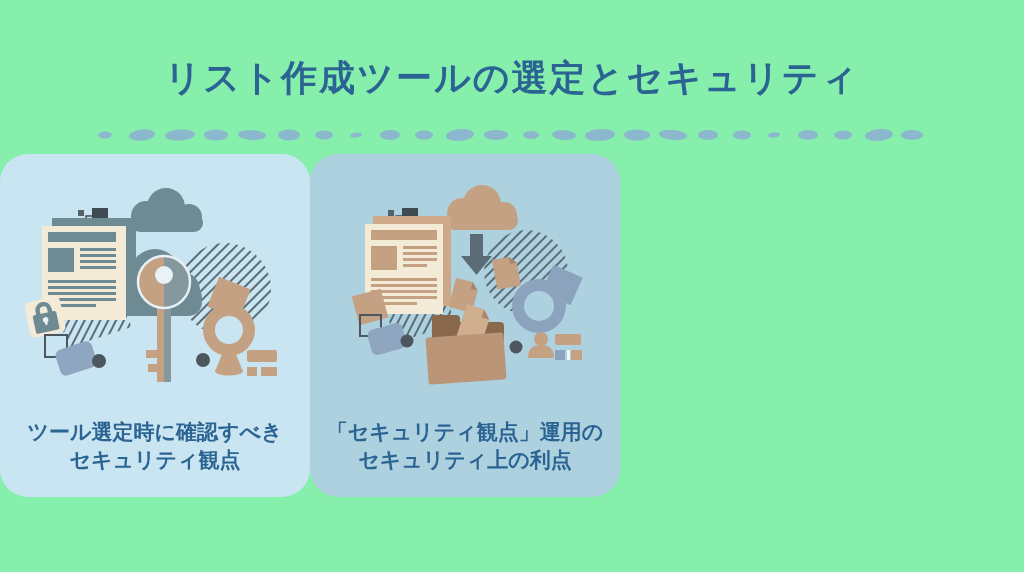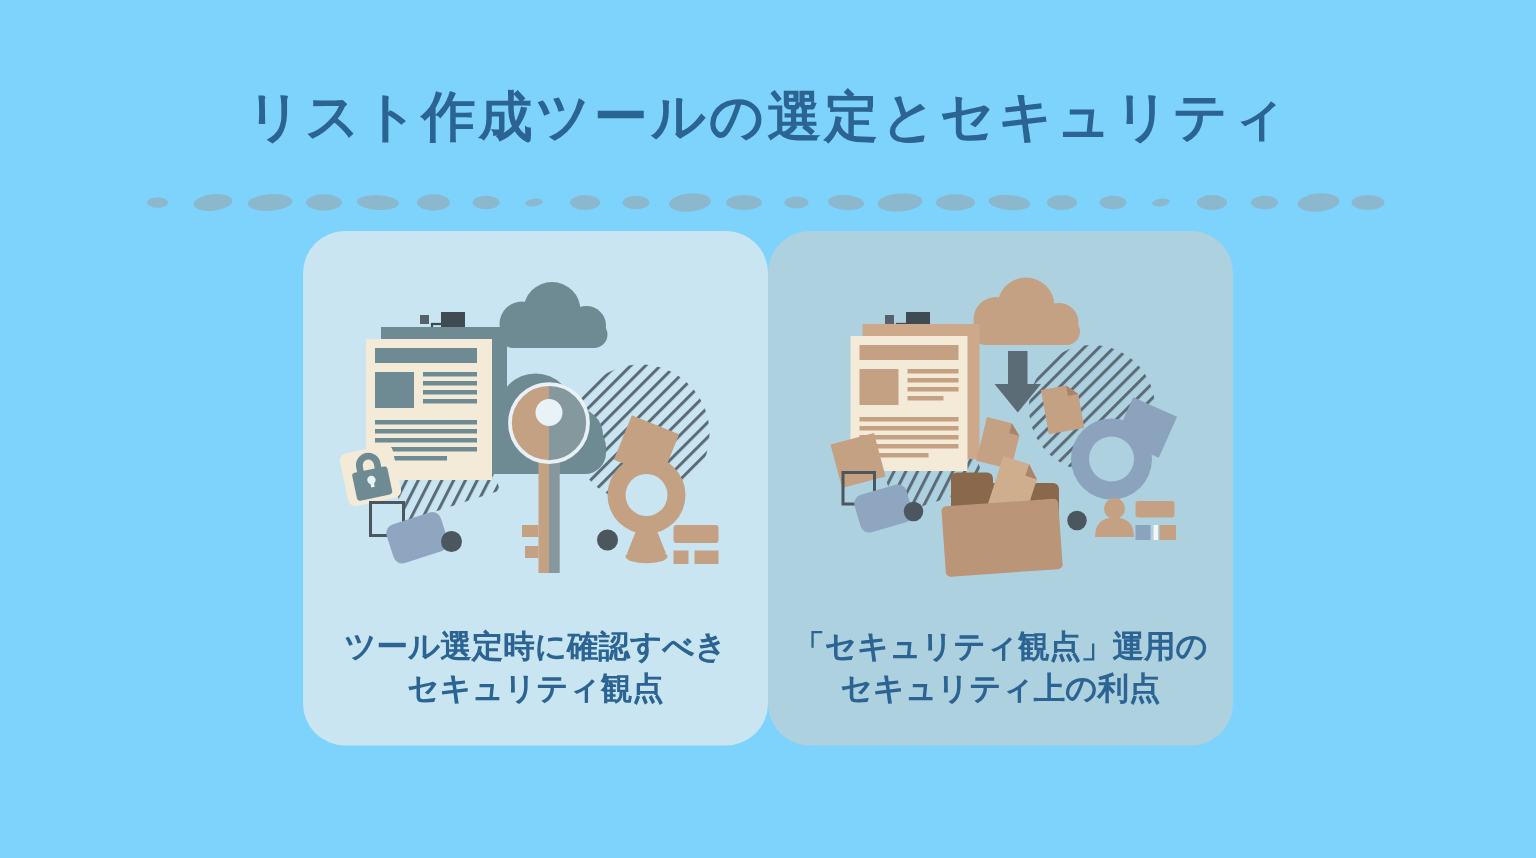"リスト作成ツールの選定とセキュリティ" .page { background: #7dd3fc -> #86efac }
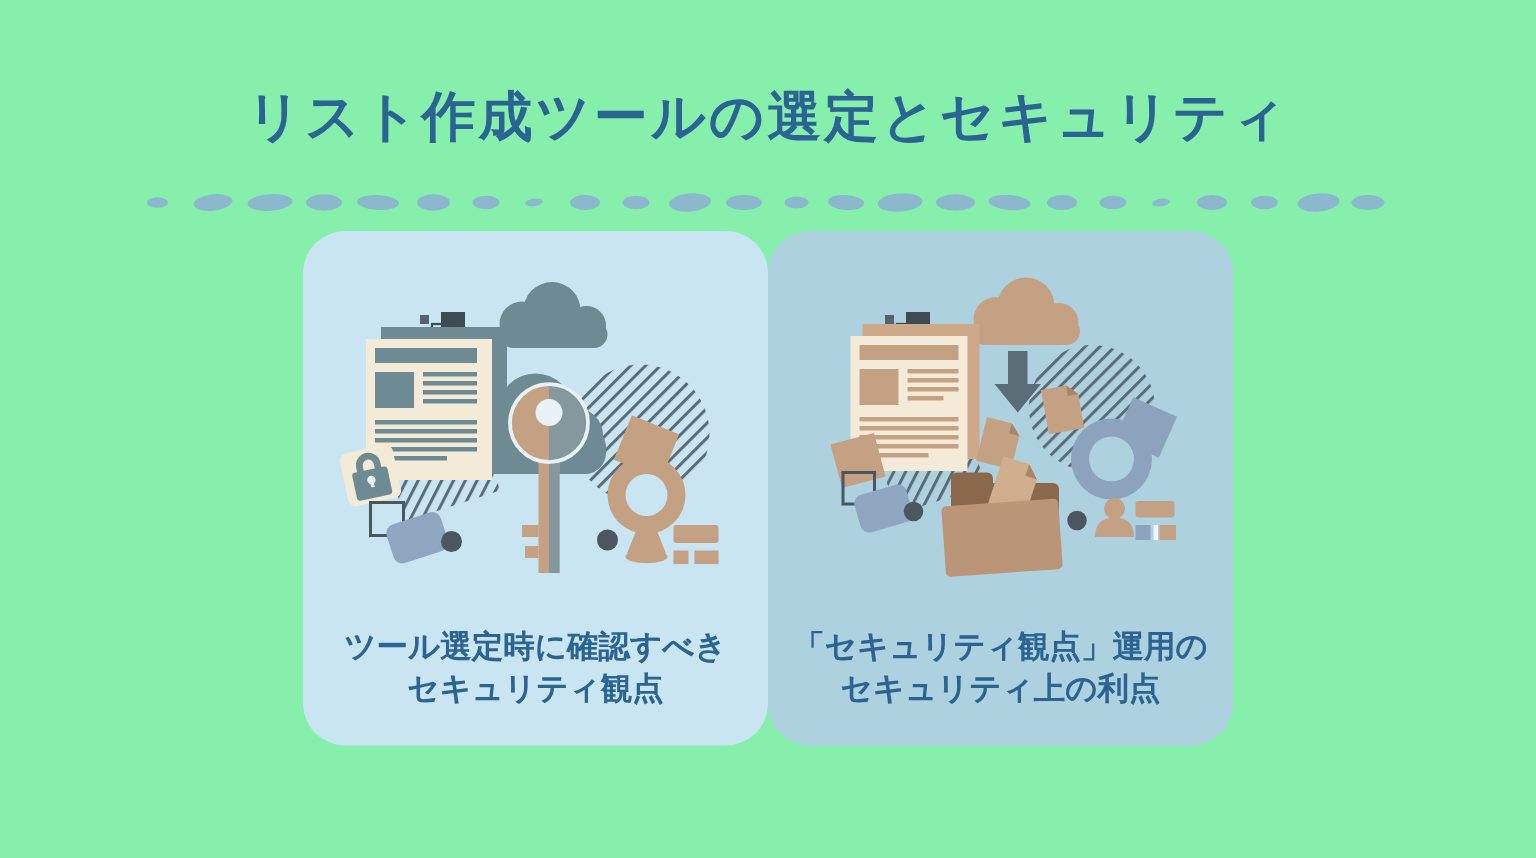"ツール選定時に確認すべき" .cards { justify-content: center -> none }
